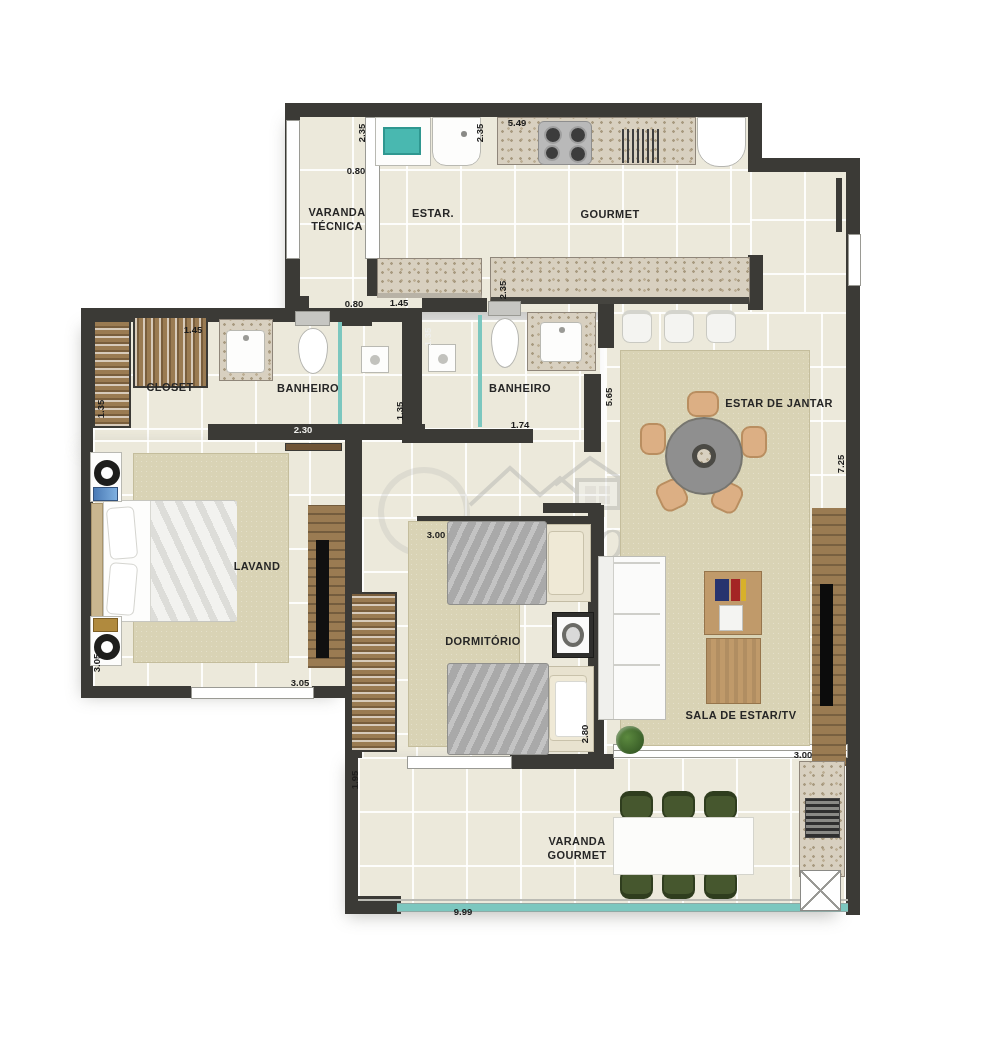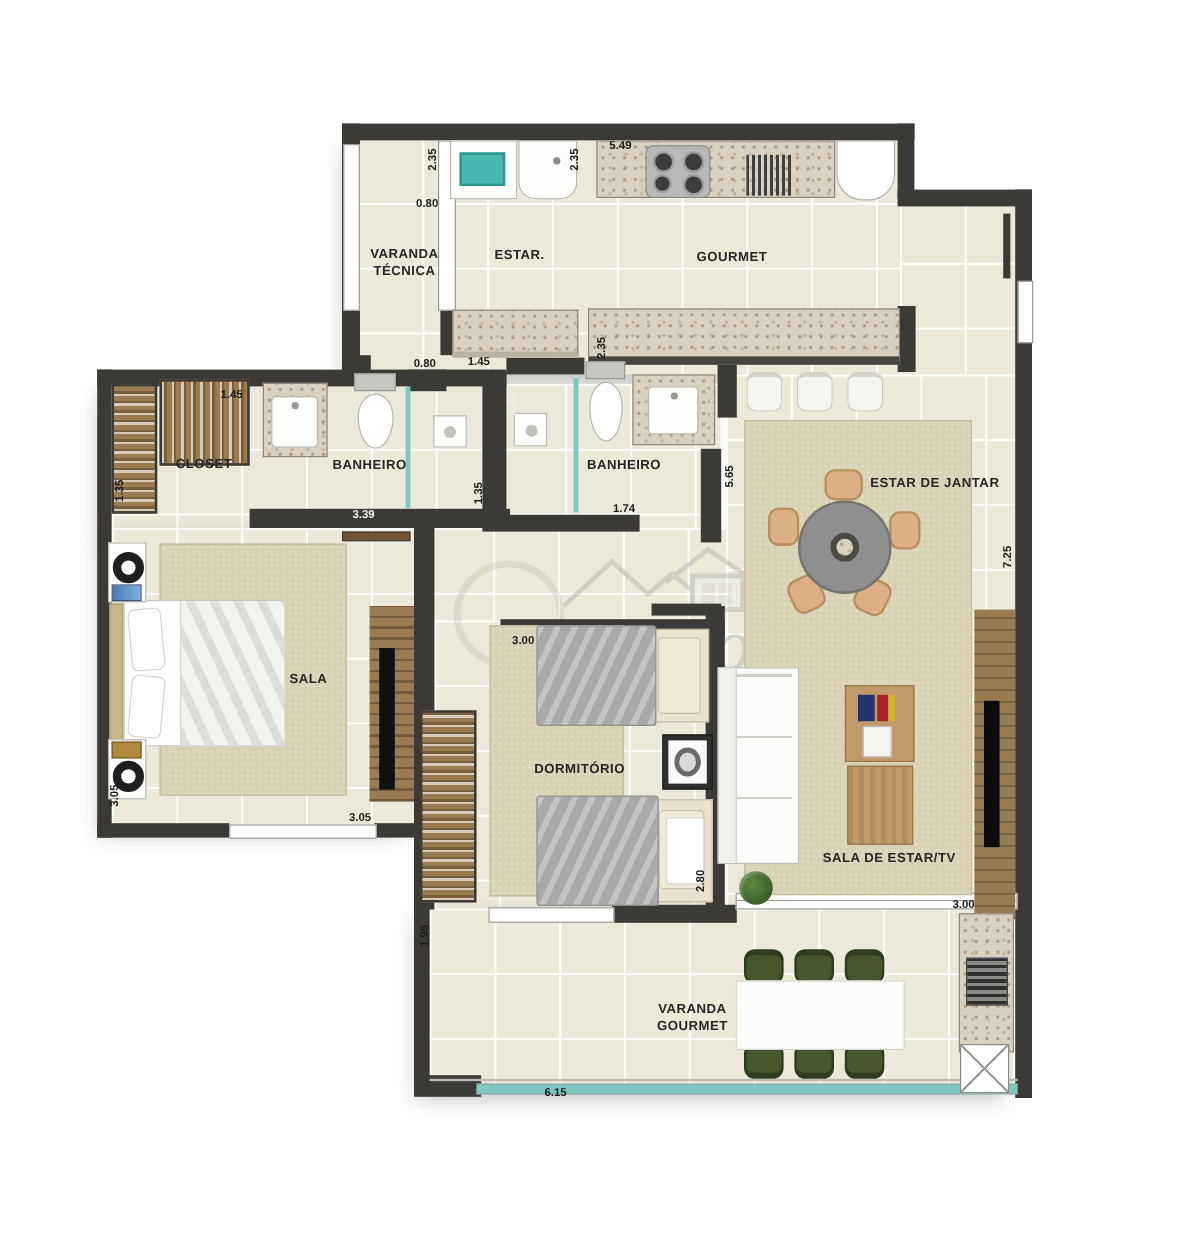"3.39" span.dim { text: 3.39 -> 2.30 }
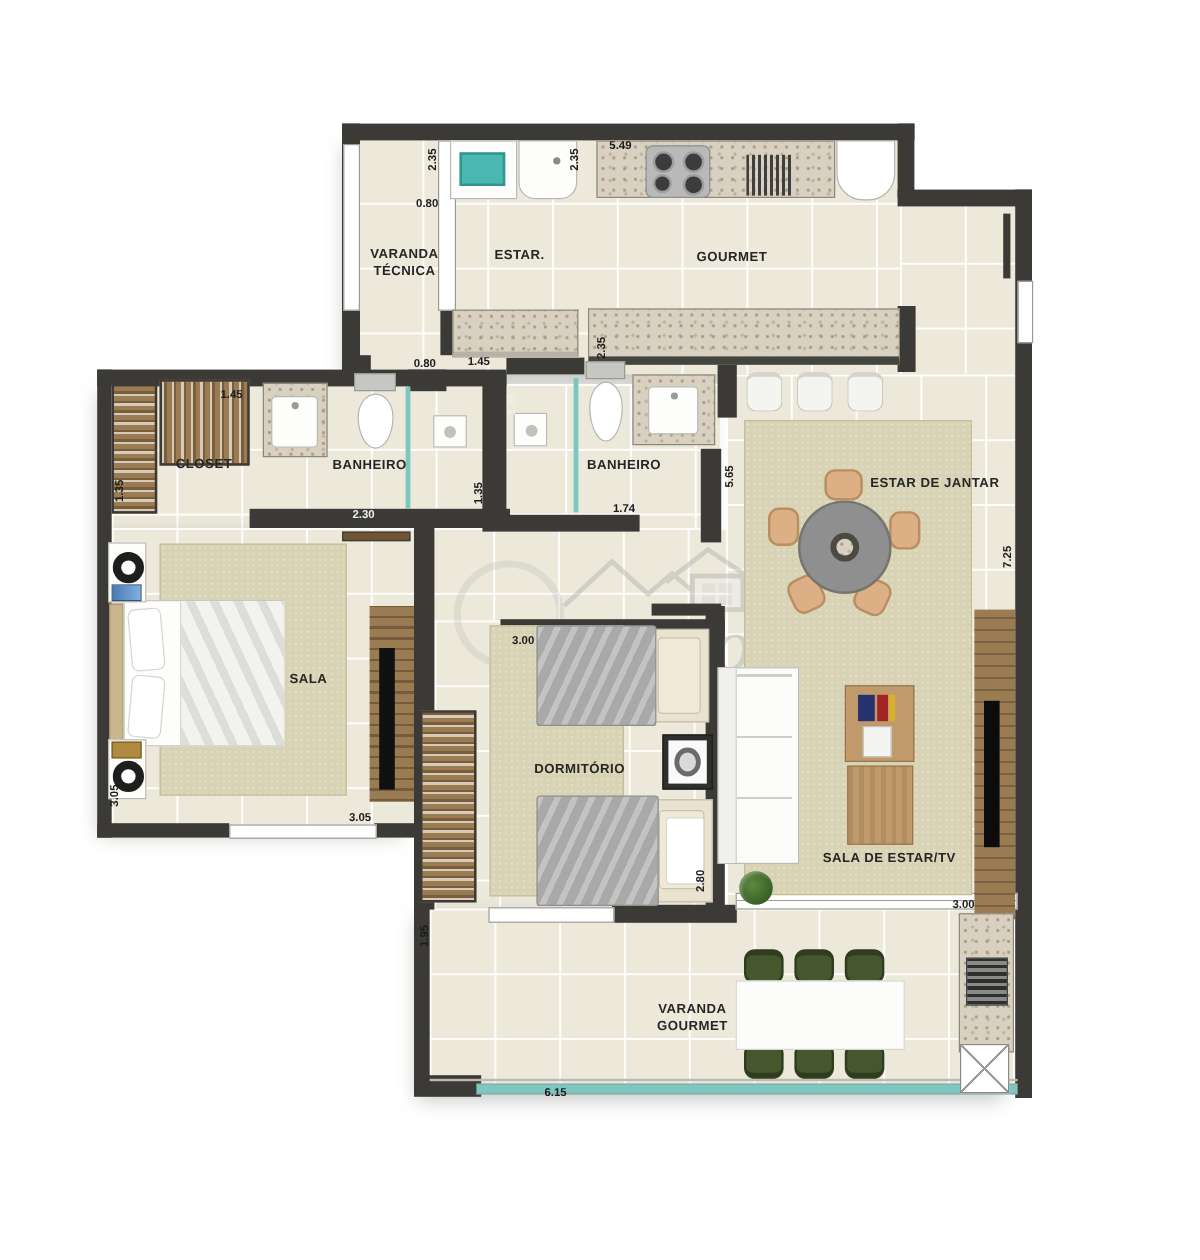"SALA" div.room-label { text: SALA -> LAVAND }
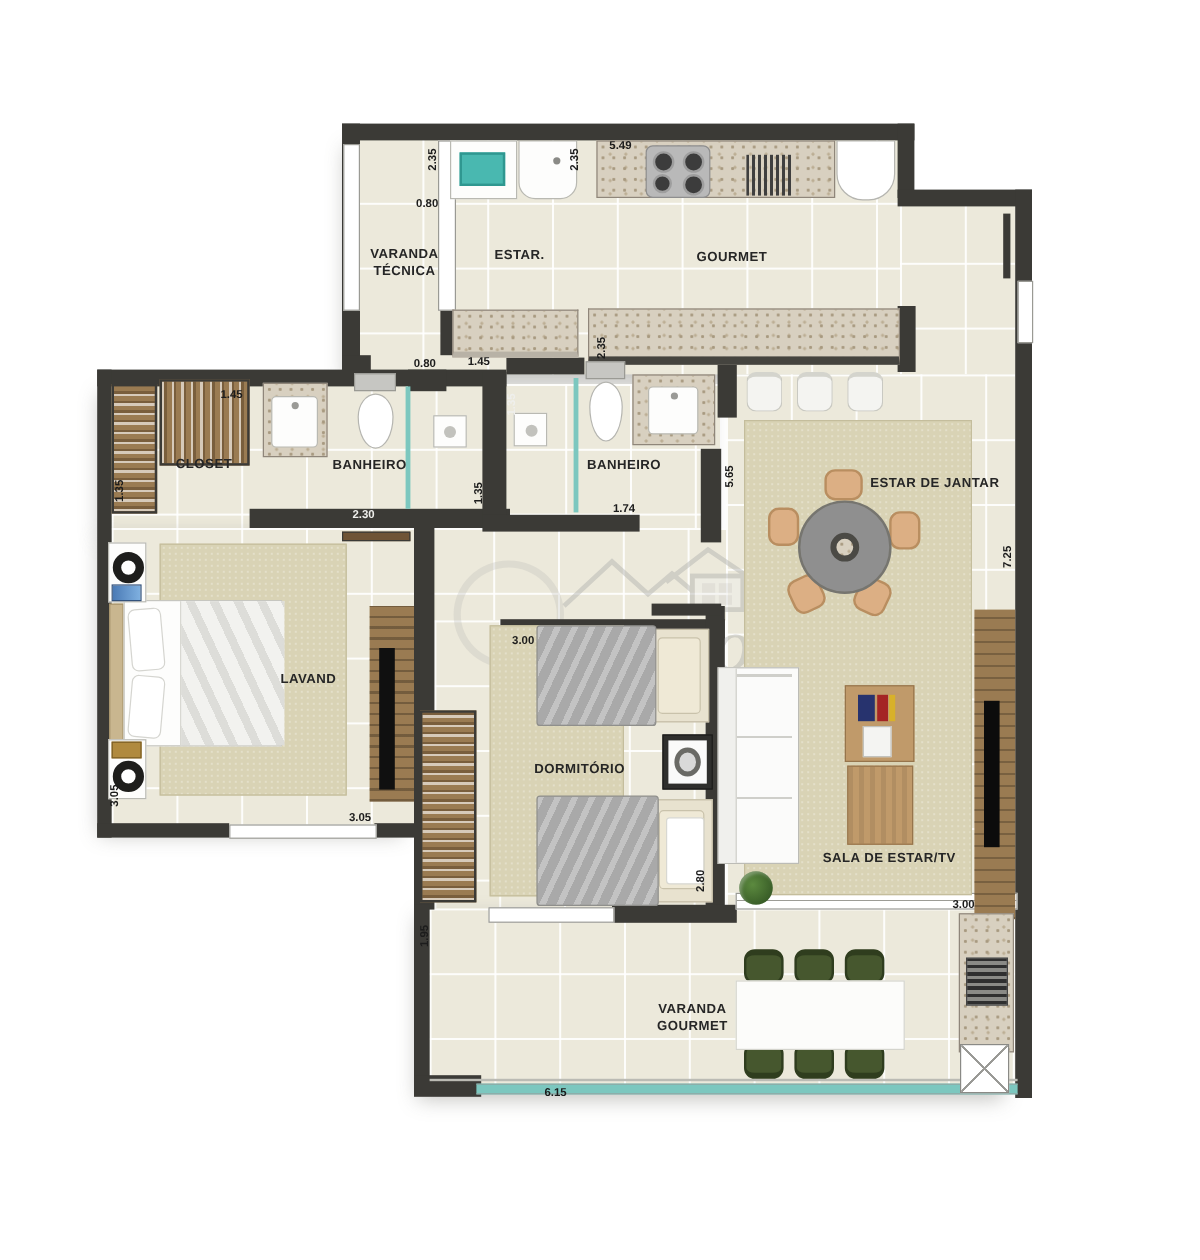"6.15" span.dim { text: 6.15 -> 9.99 }
